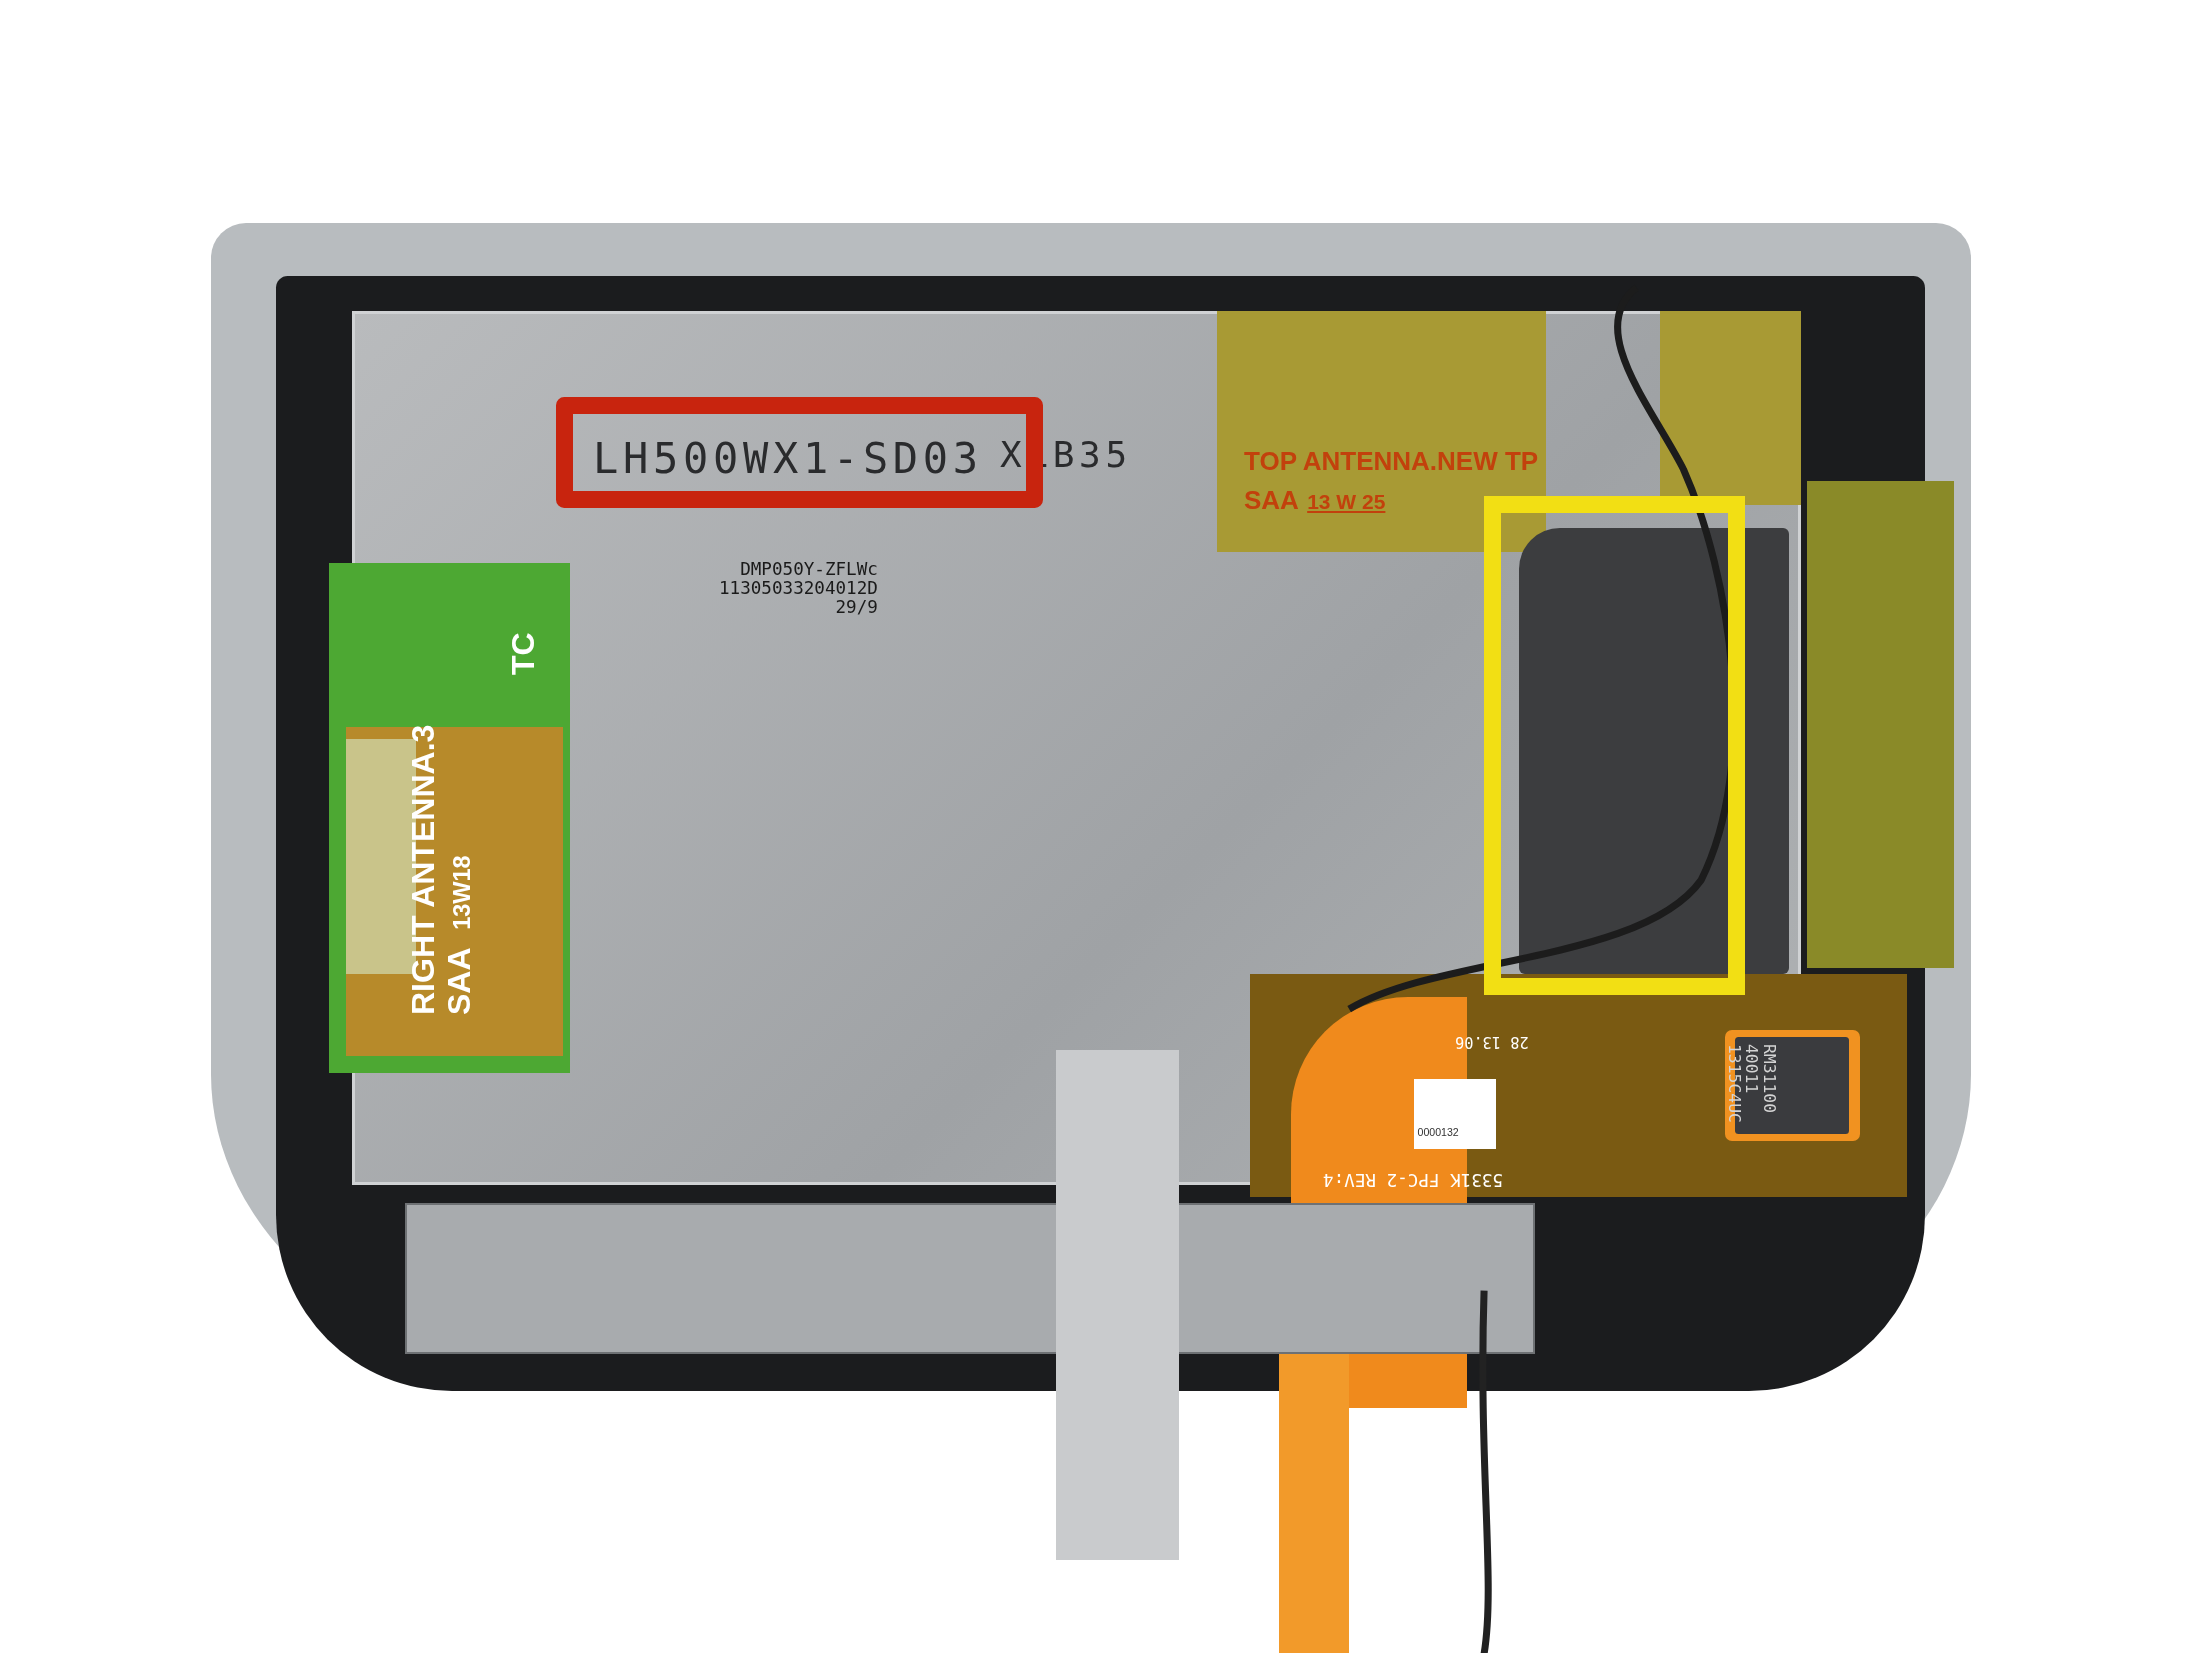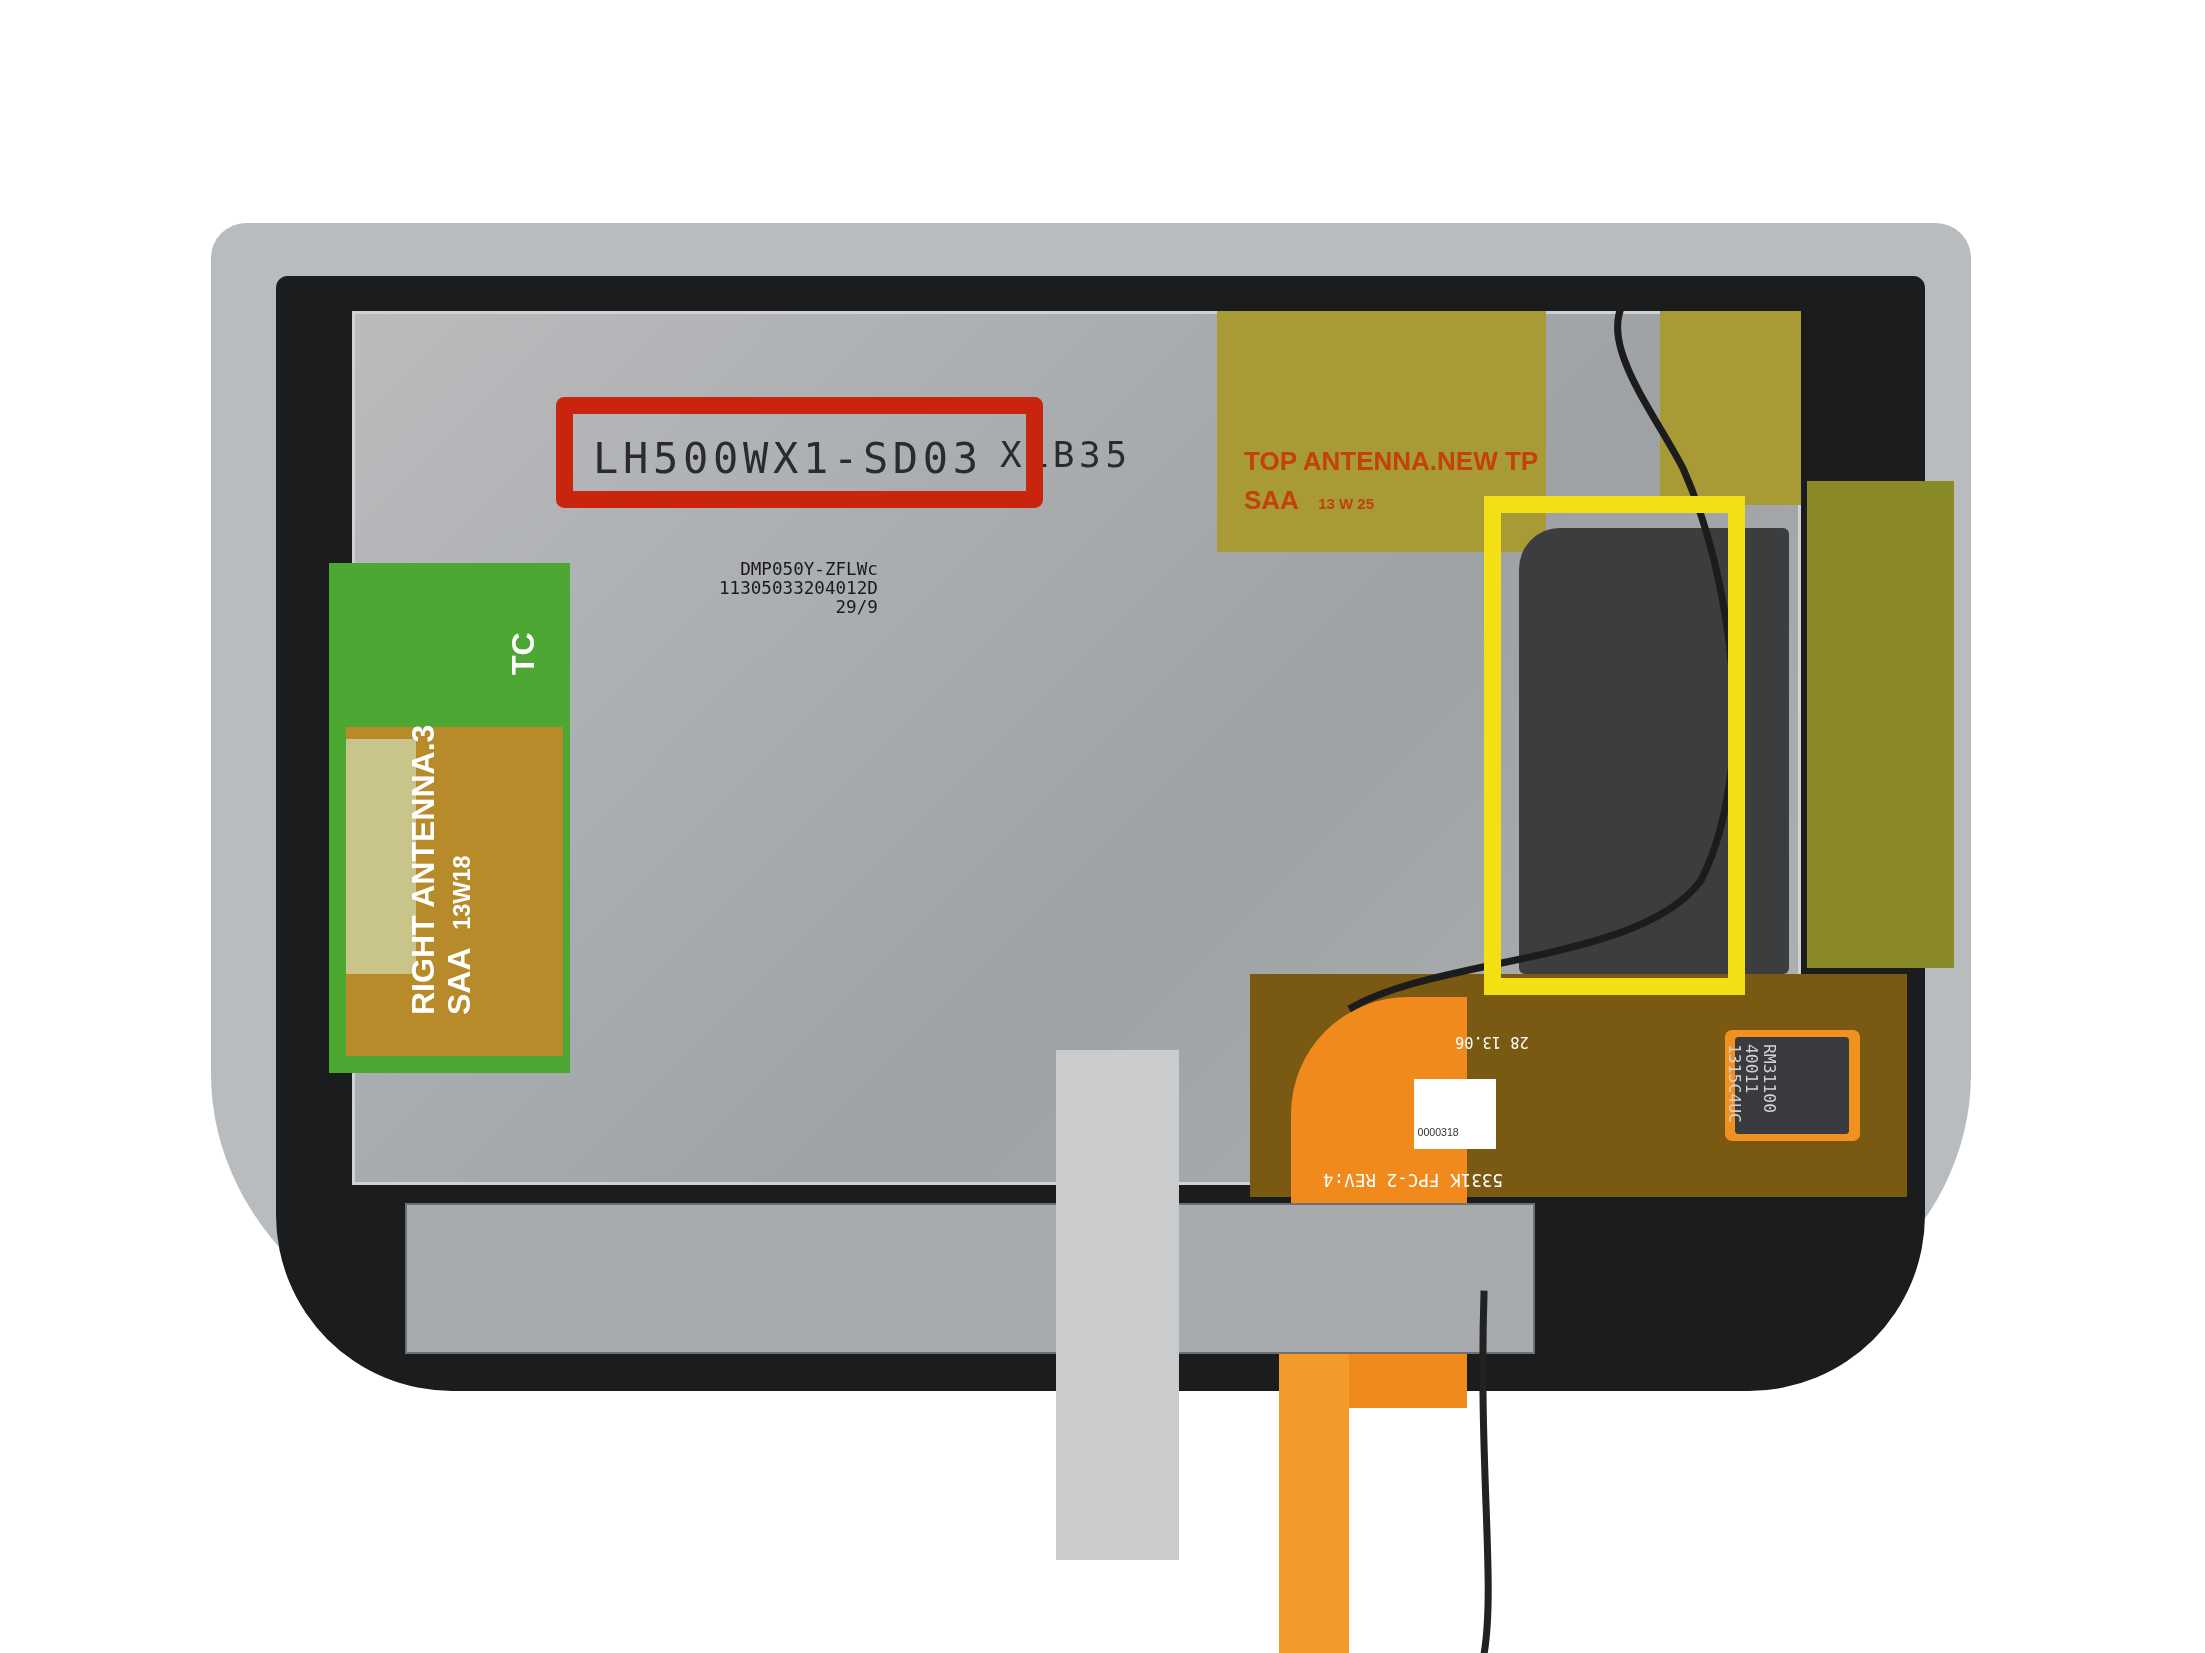"13 W 25" span { font-size: 15px -> 21px; margin-left: 13px -> 2px; text-decoration: none -> underline }
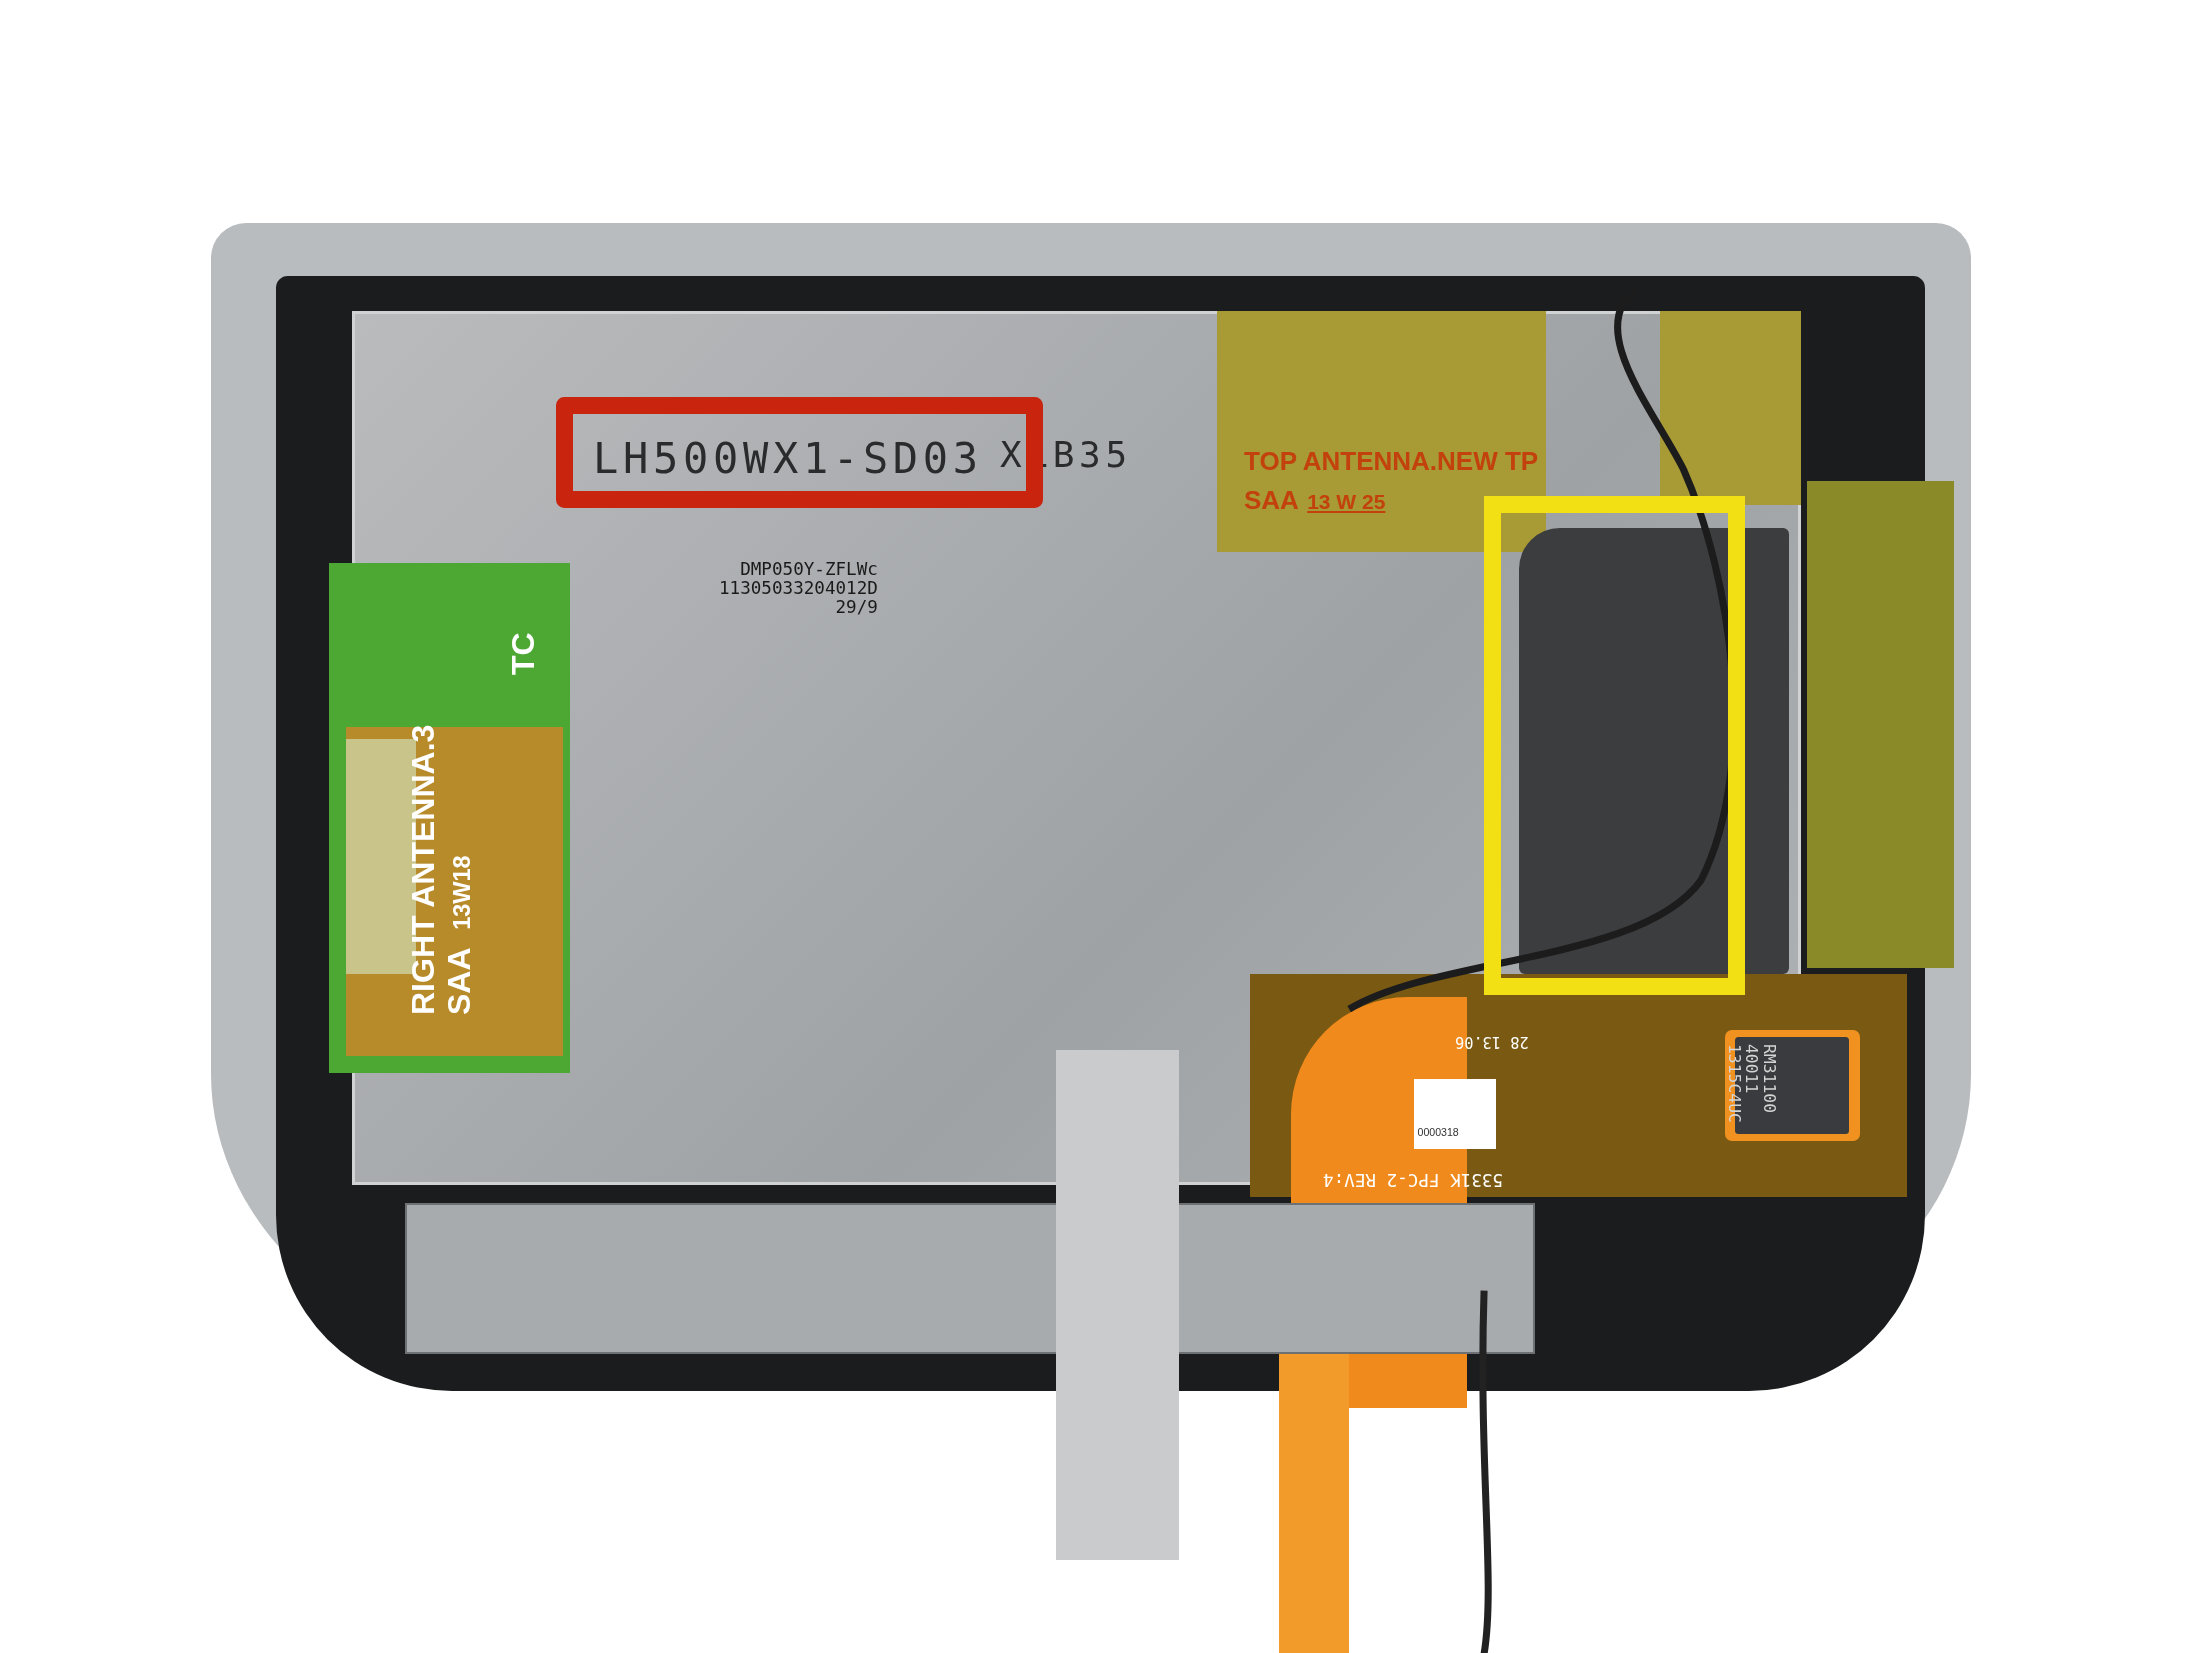"0000318" div { text: 0000318 -> 0000132 }
